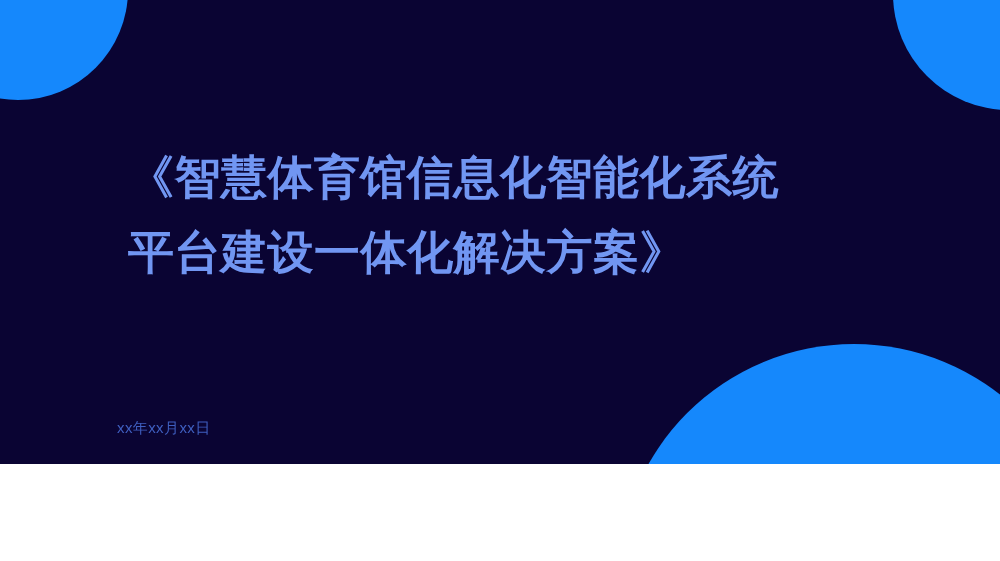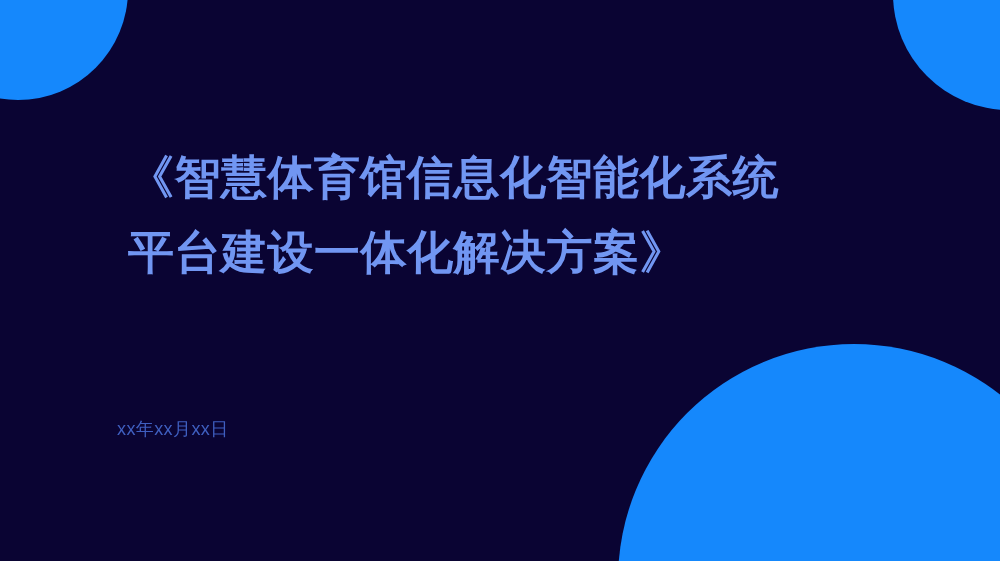"《智慧体育馆信息化智能化系统" #slide { height: 561px -> 464px }
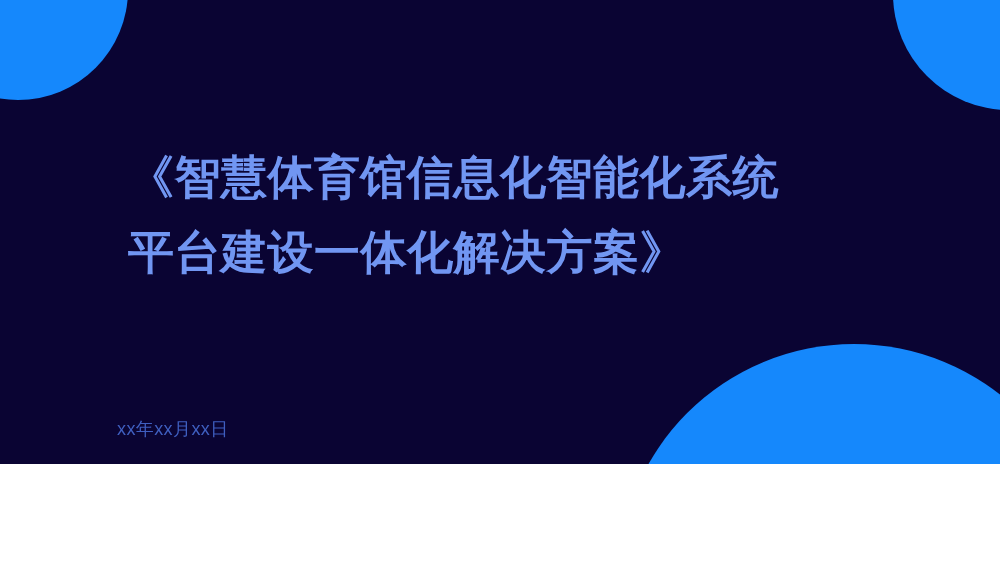"xx年xx月xx日" #slide-date { font-size: 18px -> 15px }
